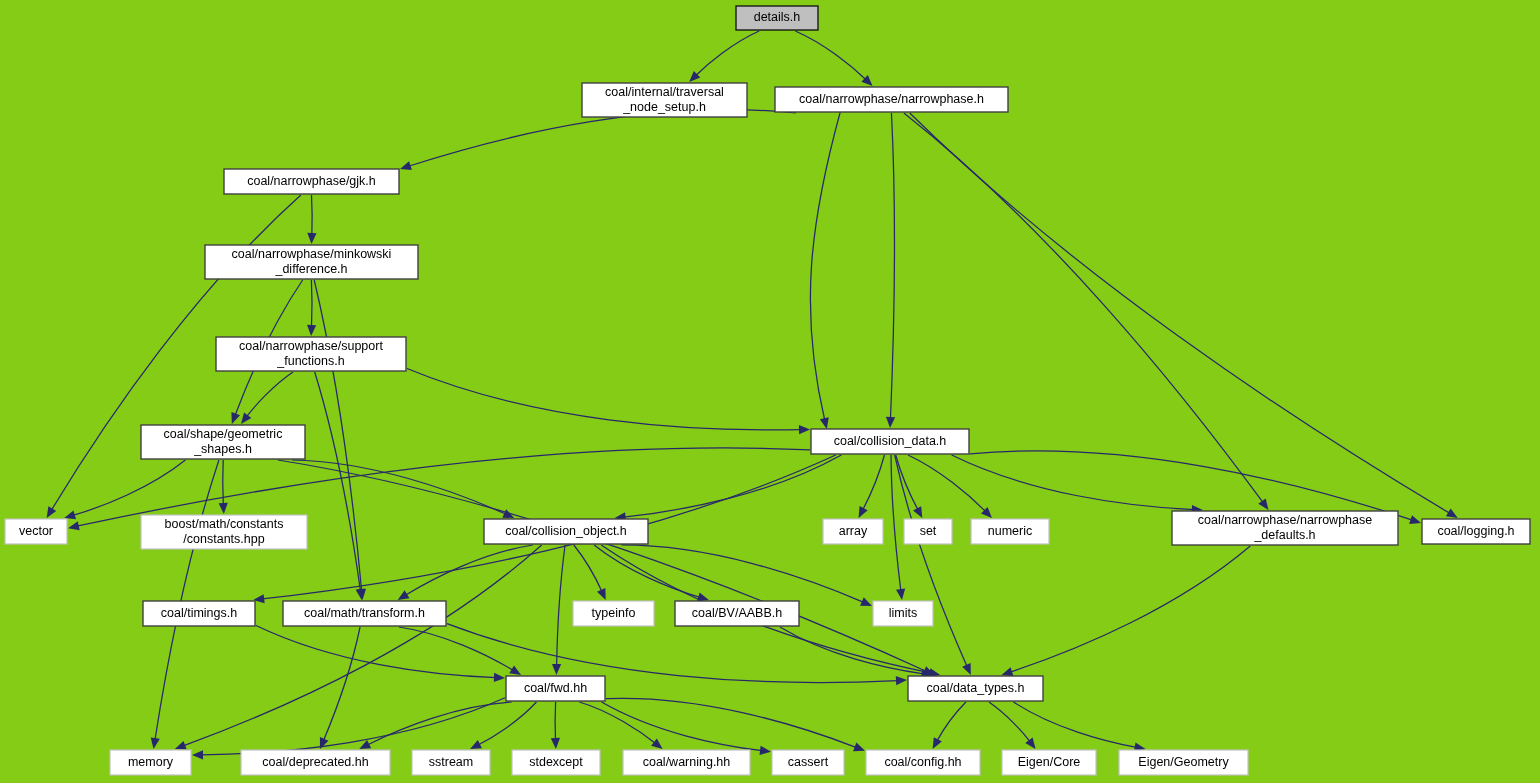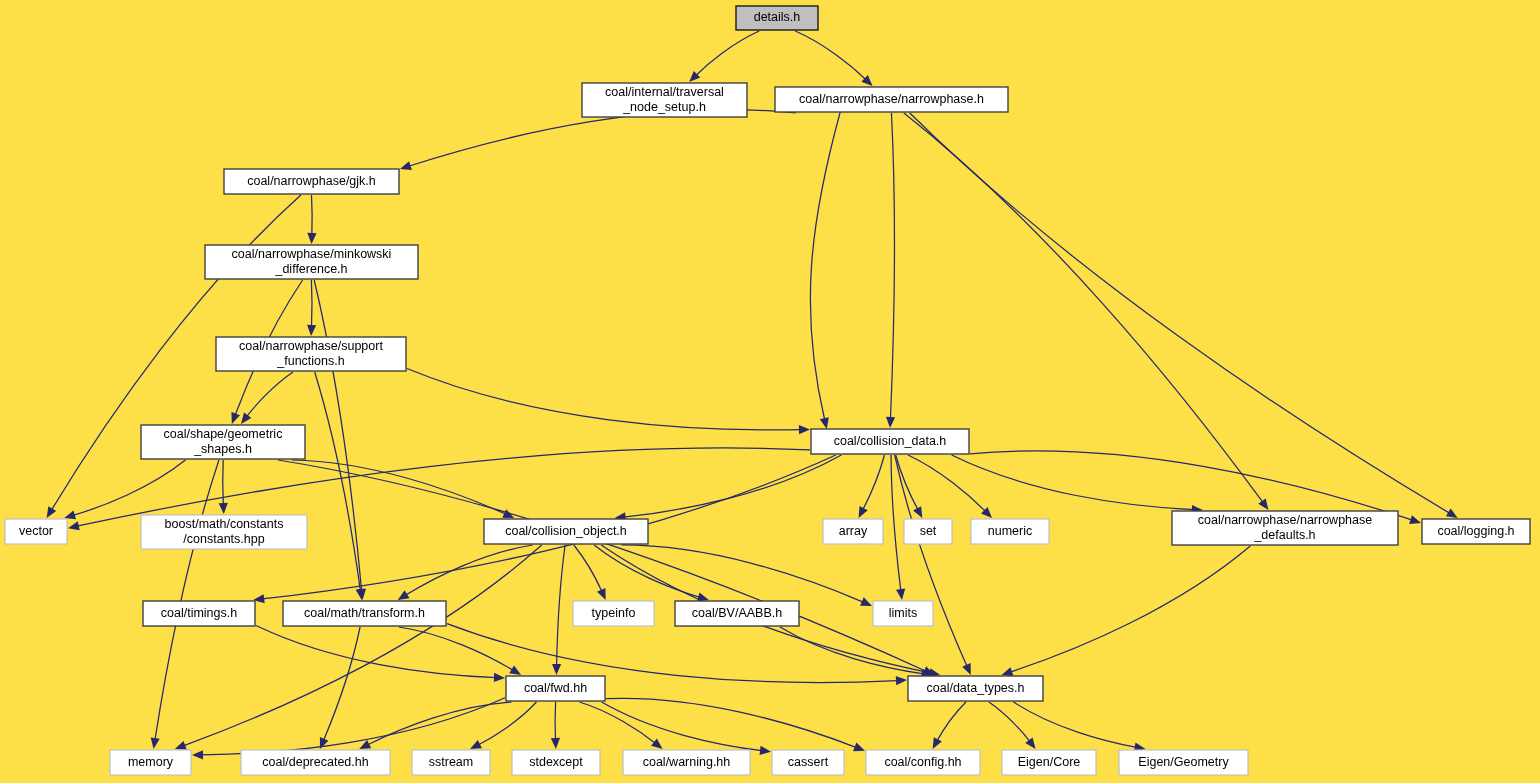"details.h" #graph-root { background: #fde047 -> #84cc16 }
